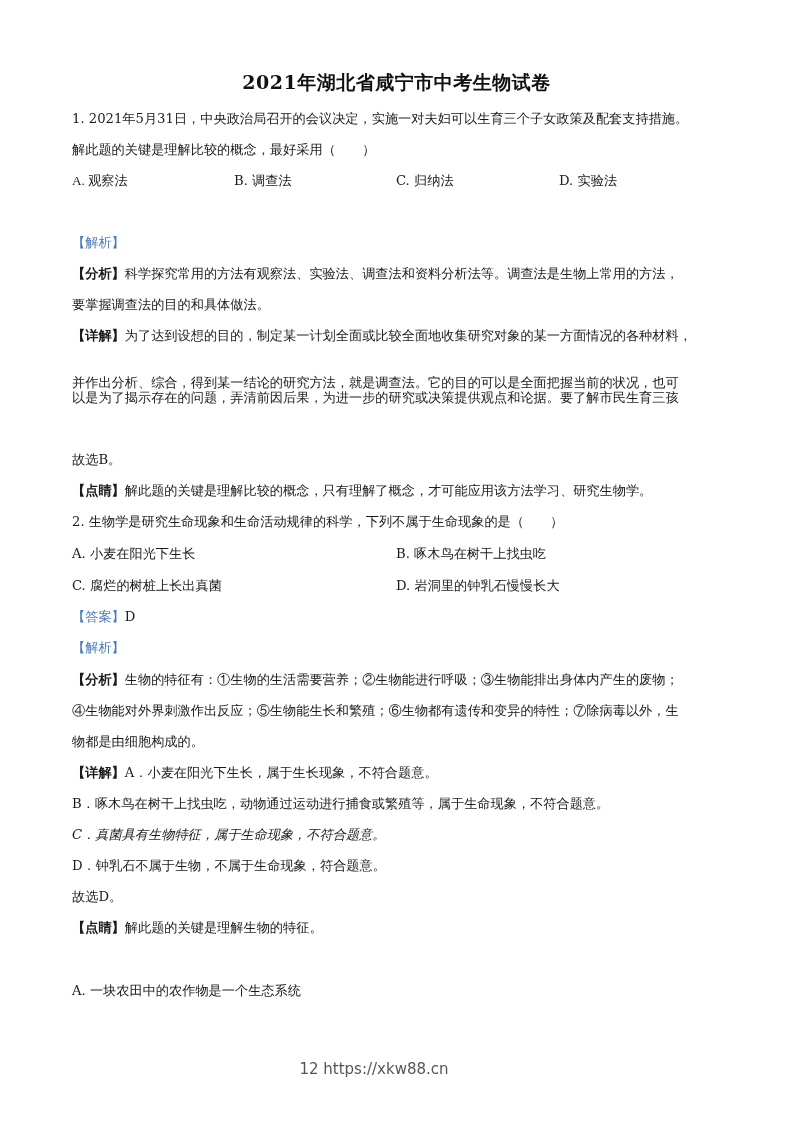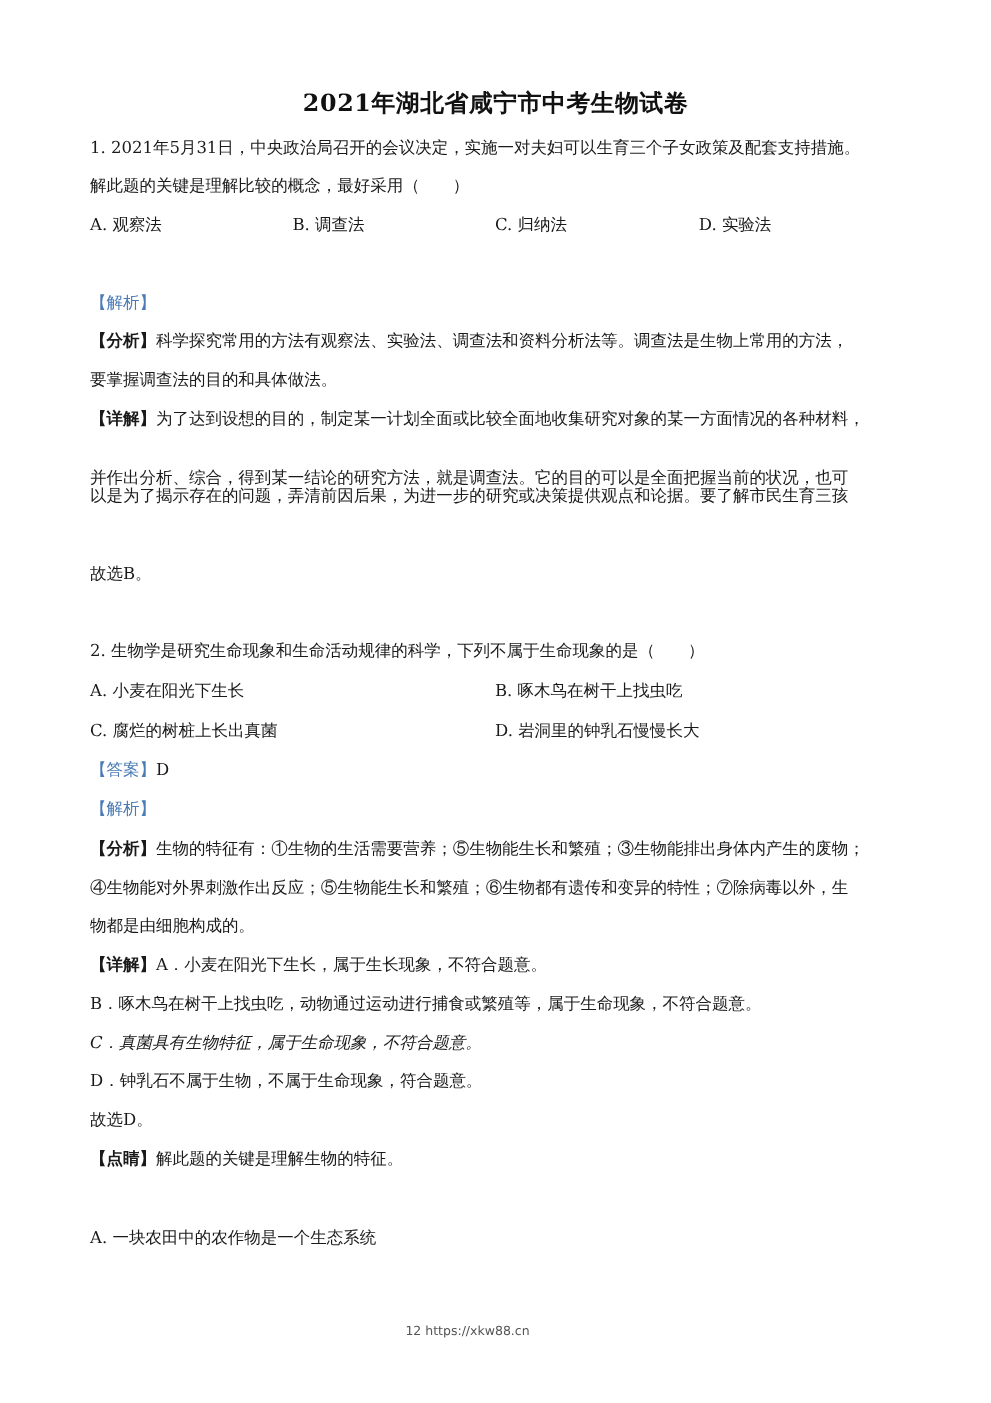"A. 观察法" div.opt { font-family: none -> Liberation Serif, serif }
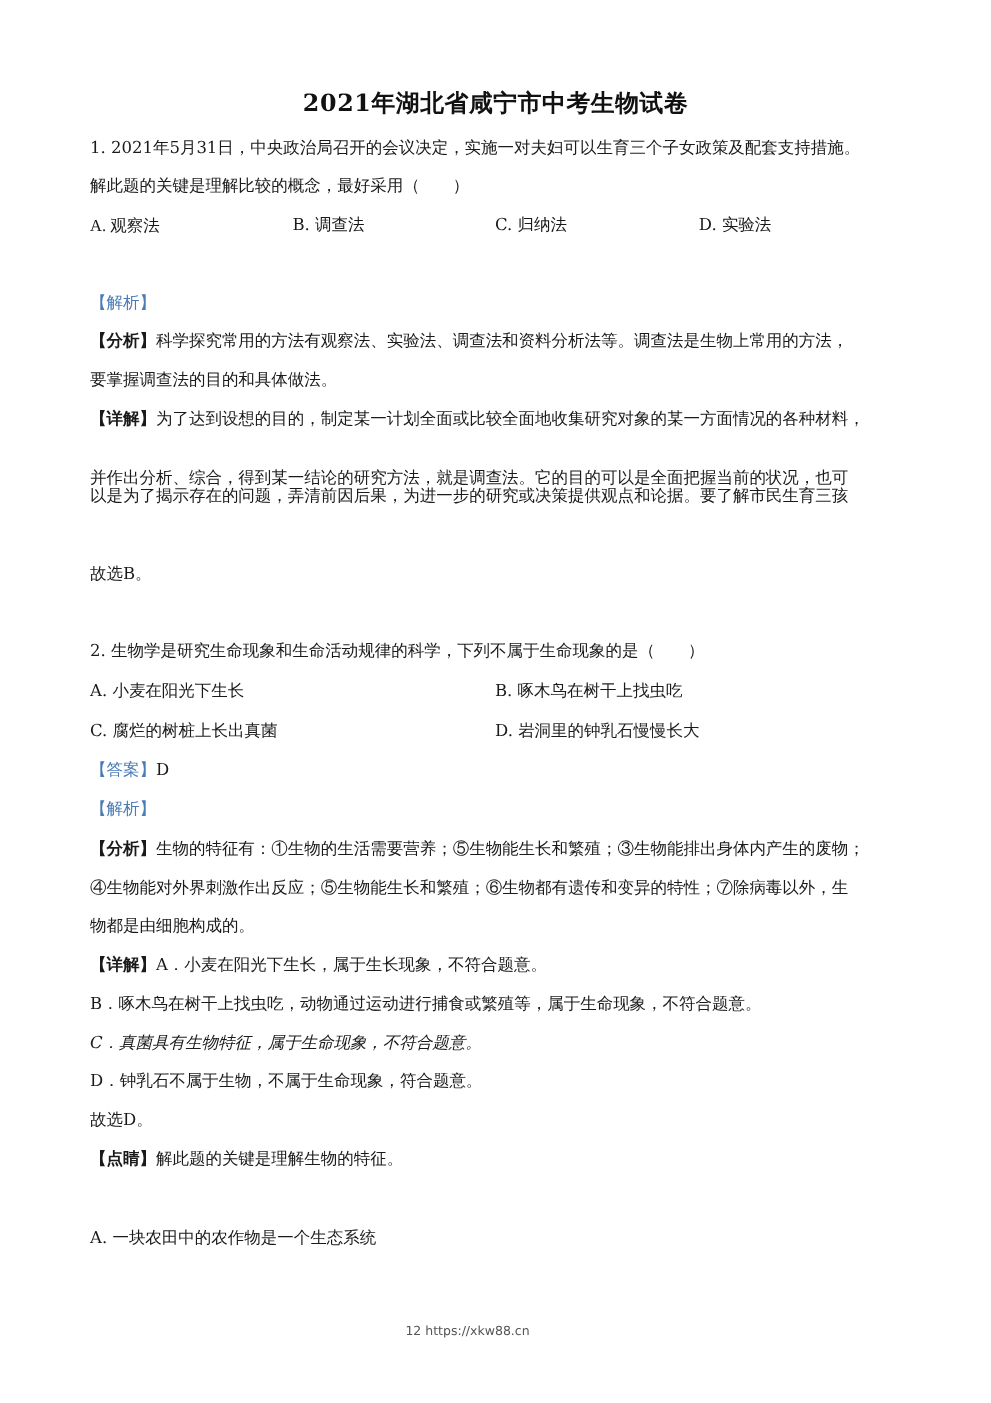"【点睛】解此题的关键是理解比较的概念，只有理解了概念，才可能应用该方法学习、研究" div.line { html: none -> <div> <span>【点睛】</span><span>解此题的关键是理解比较的概念，只有理解了概念，才可能应用该方法学习、研究生物学。</span> </div> }
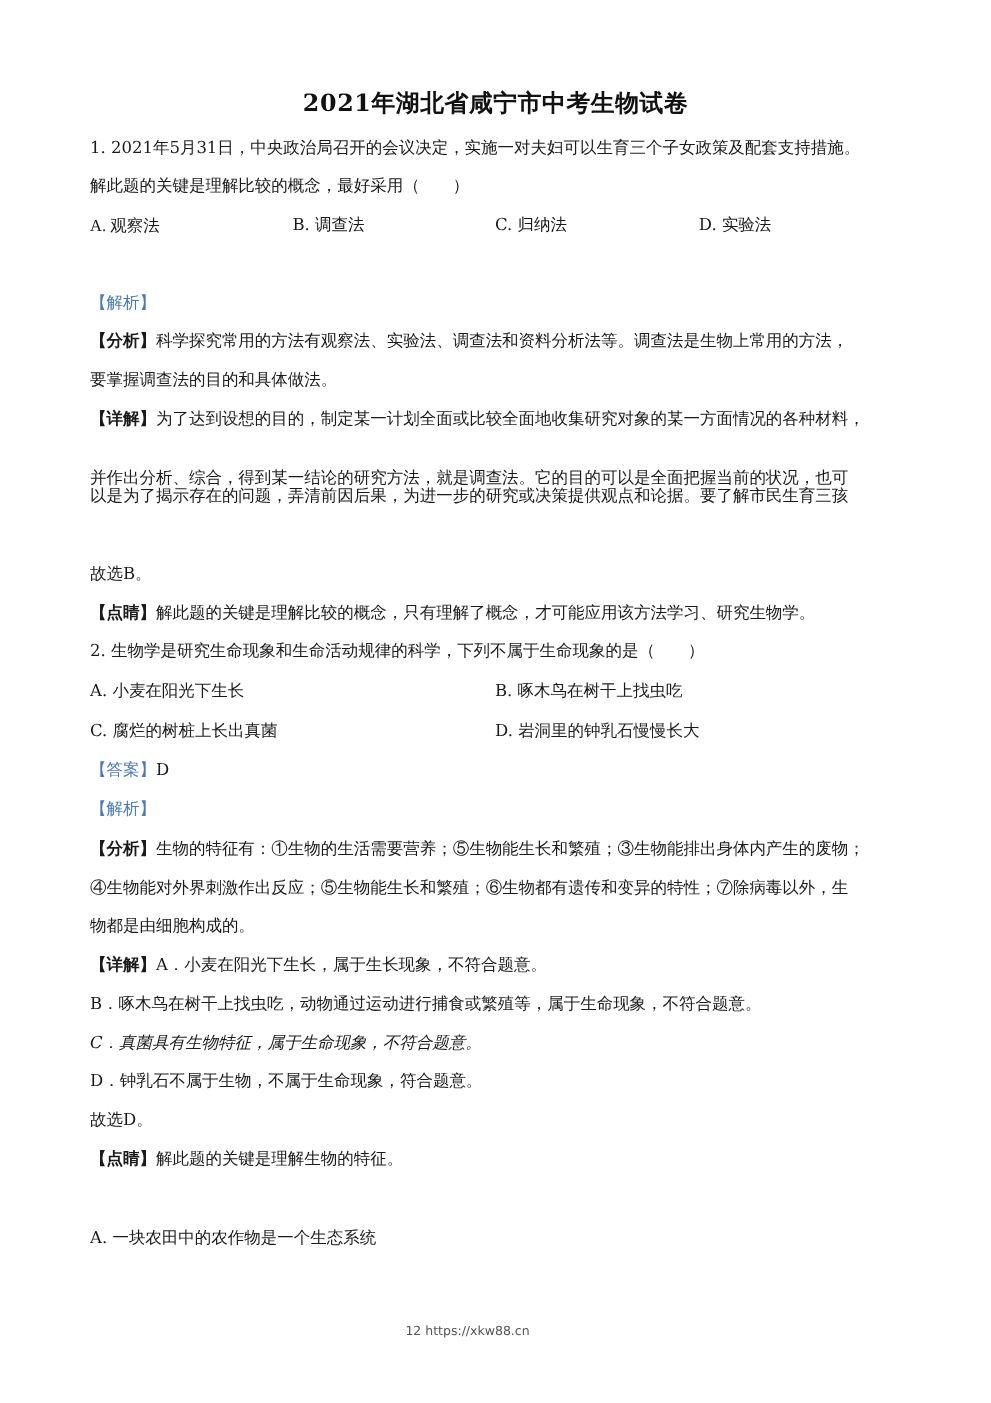"生物的特征有：①生物的生活需要营养；⑤生物能生长和繁殖；③生物能排出身体内产生的" span { text: ⑤生物能生长和繁殖 -> ②生物能进行呼吸 }
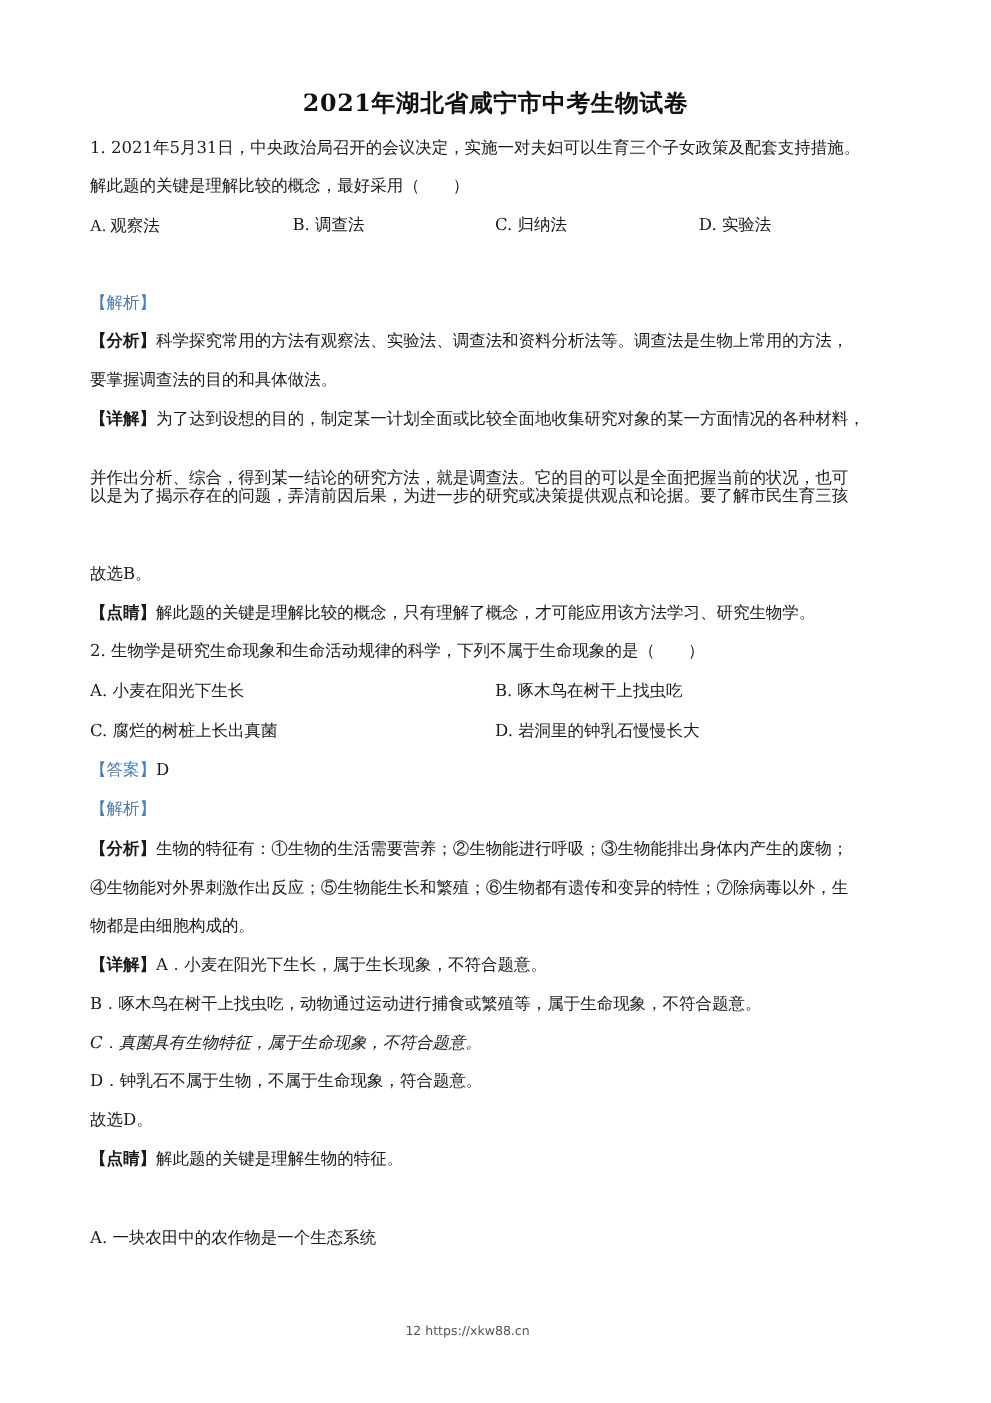"12 https://xkw88.cn" .footer { font-size: 10px -> 15px }
